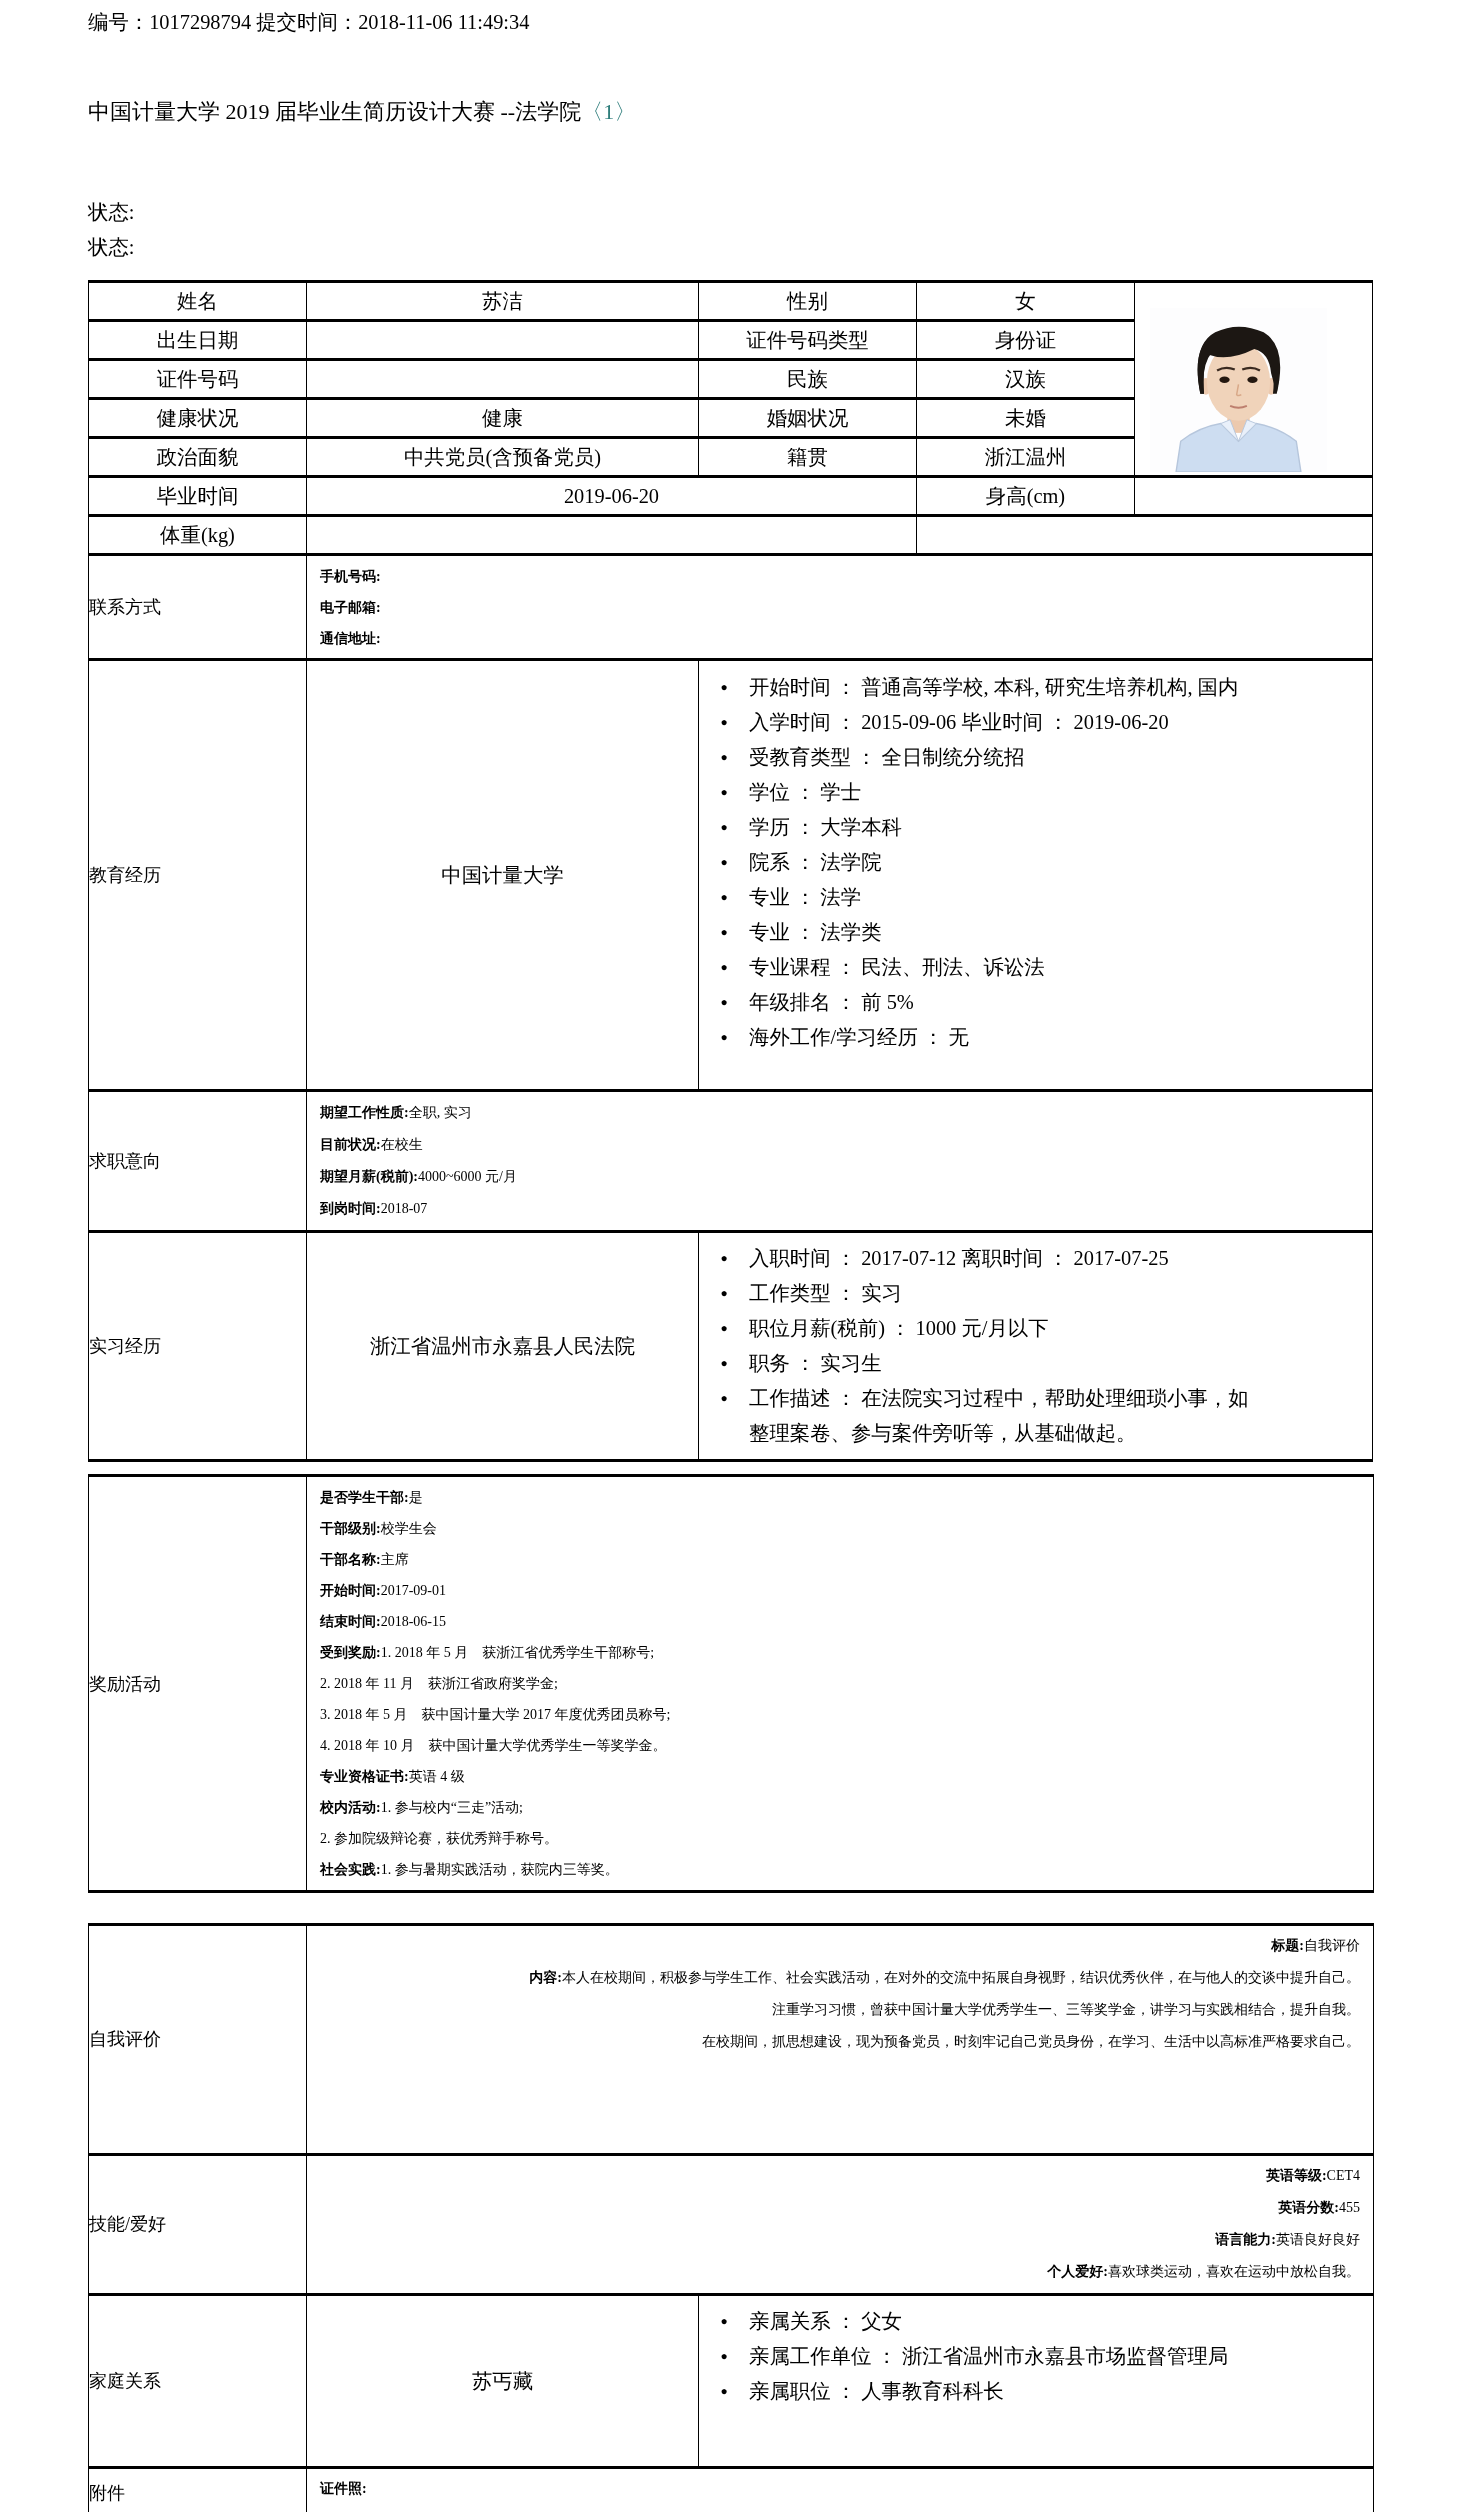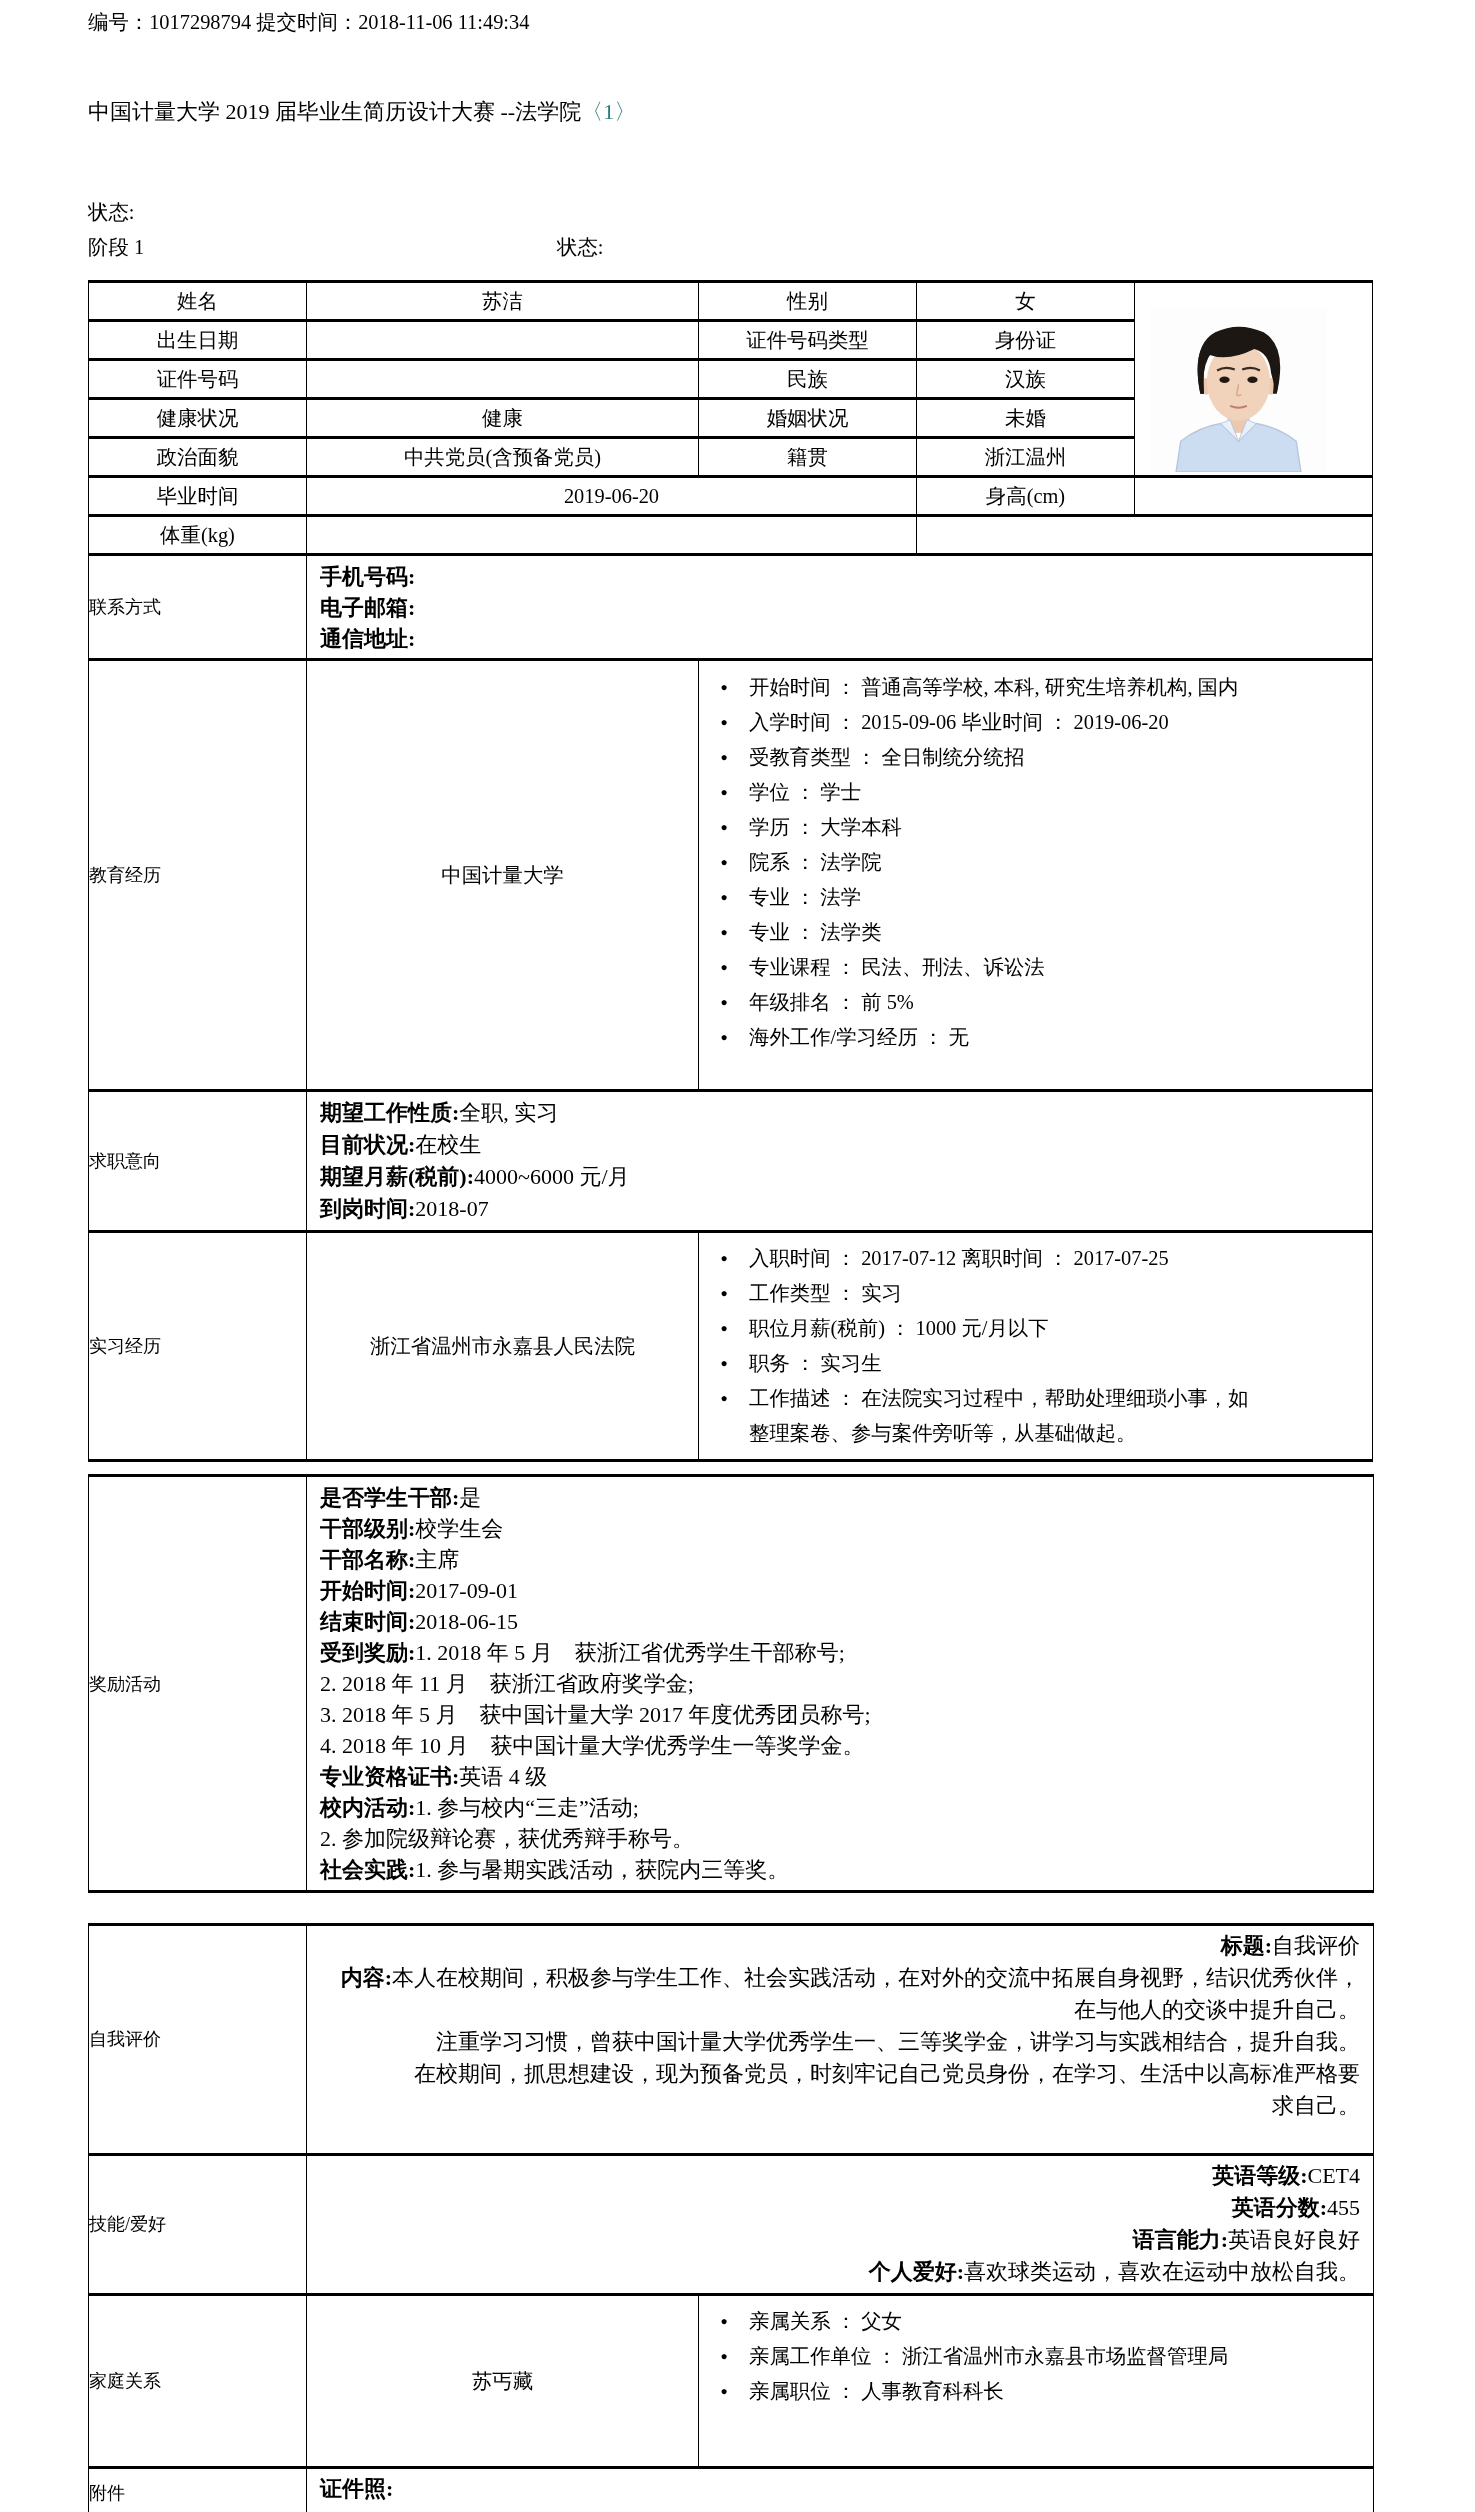"阶段 1" span.stage { html: <span>阶段 1</span> -> none }
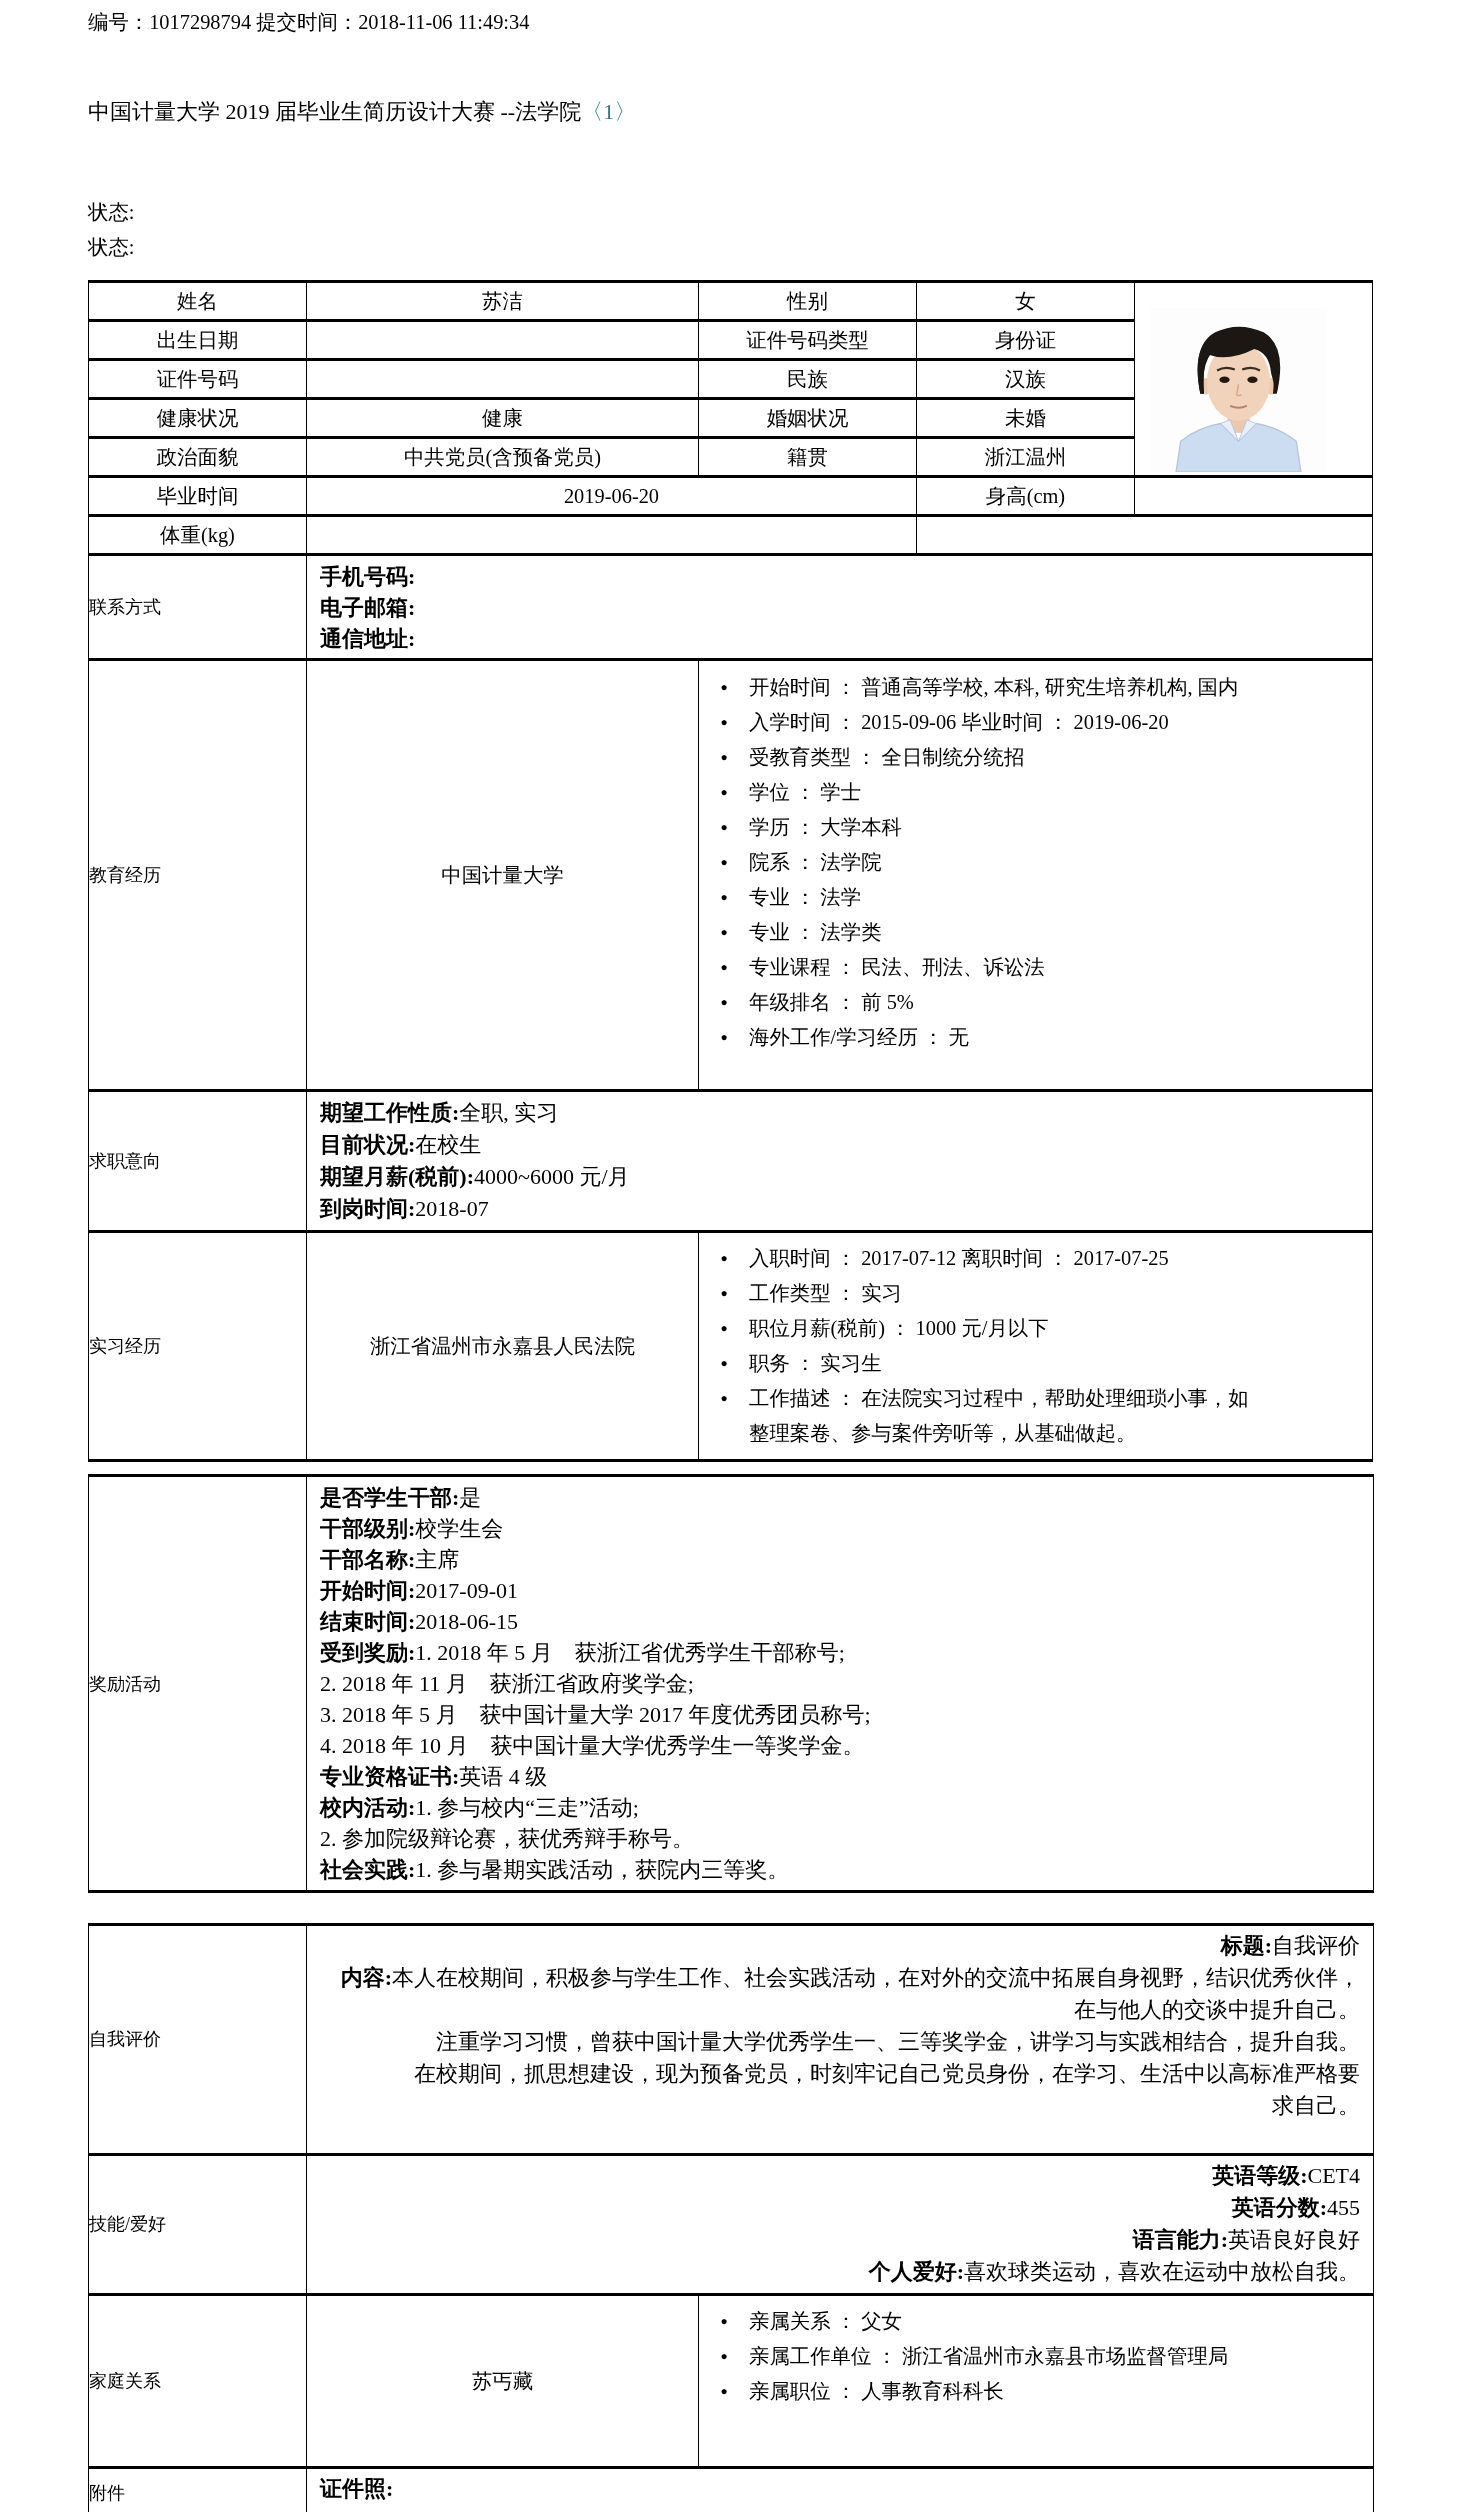"手机号码:" .content { font-size: 22px -> 14px }
